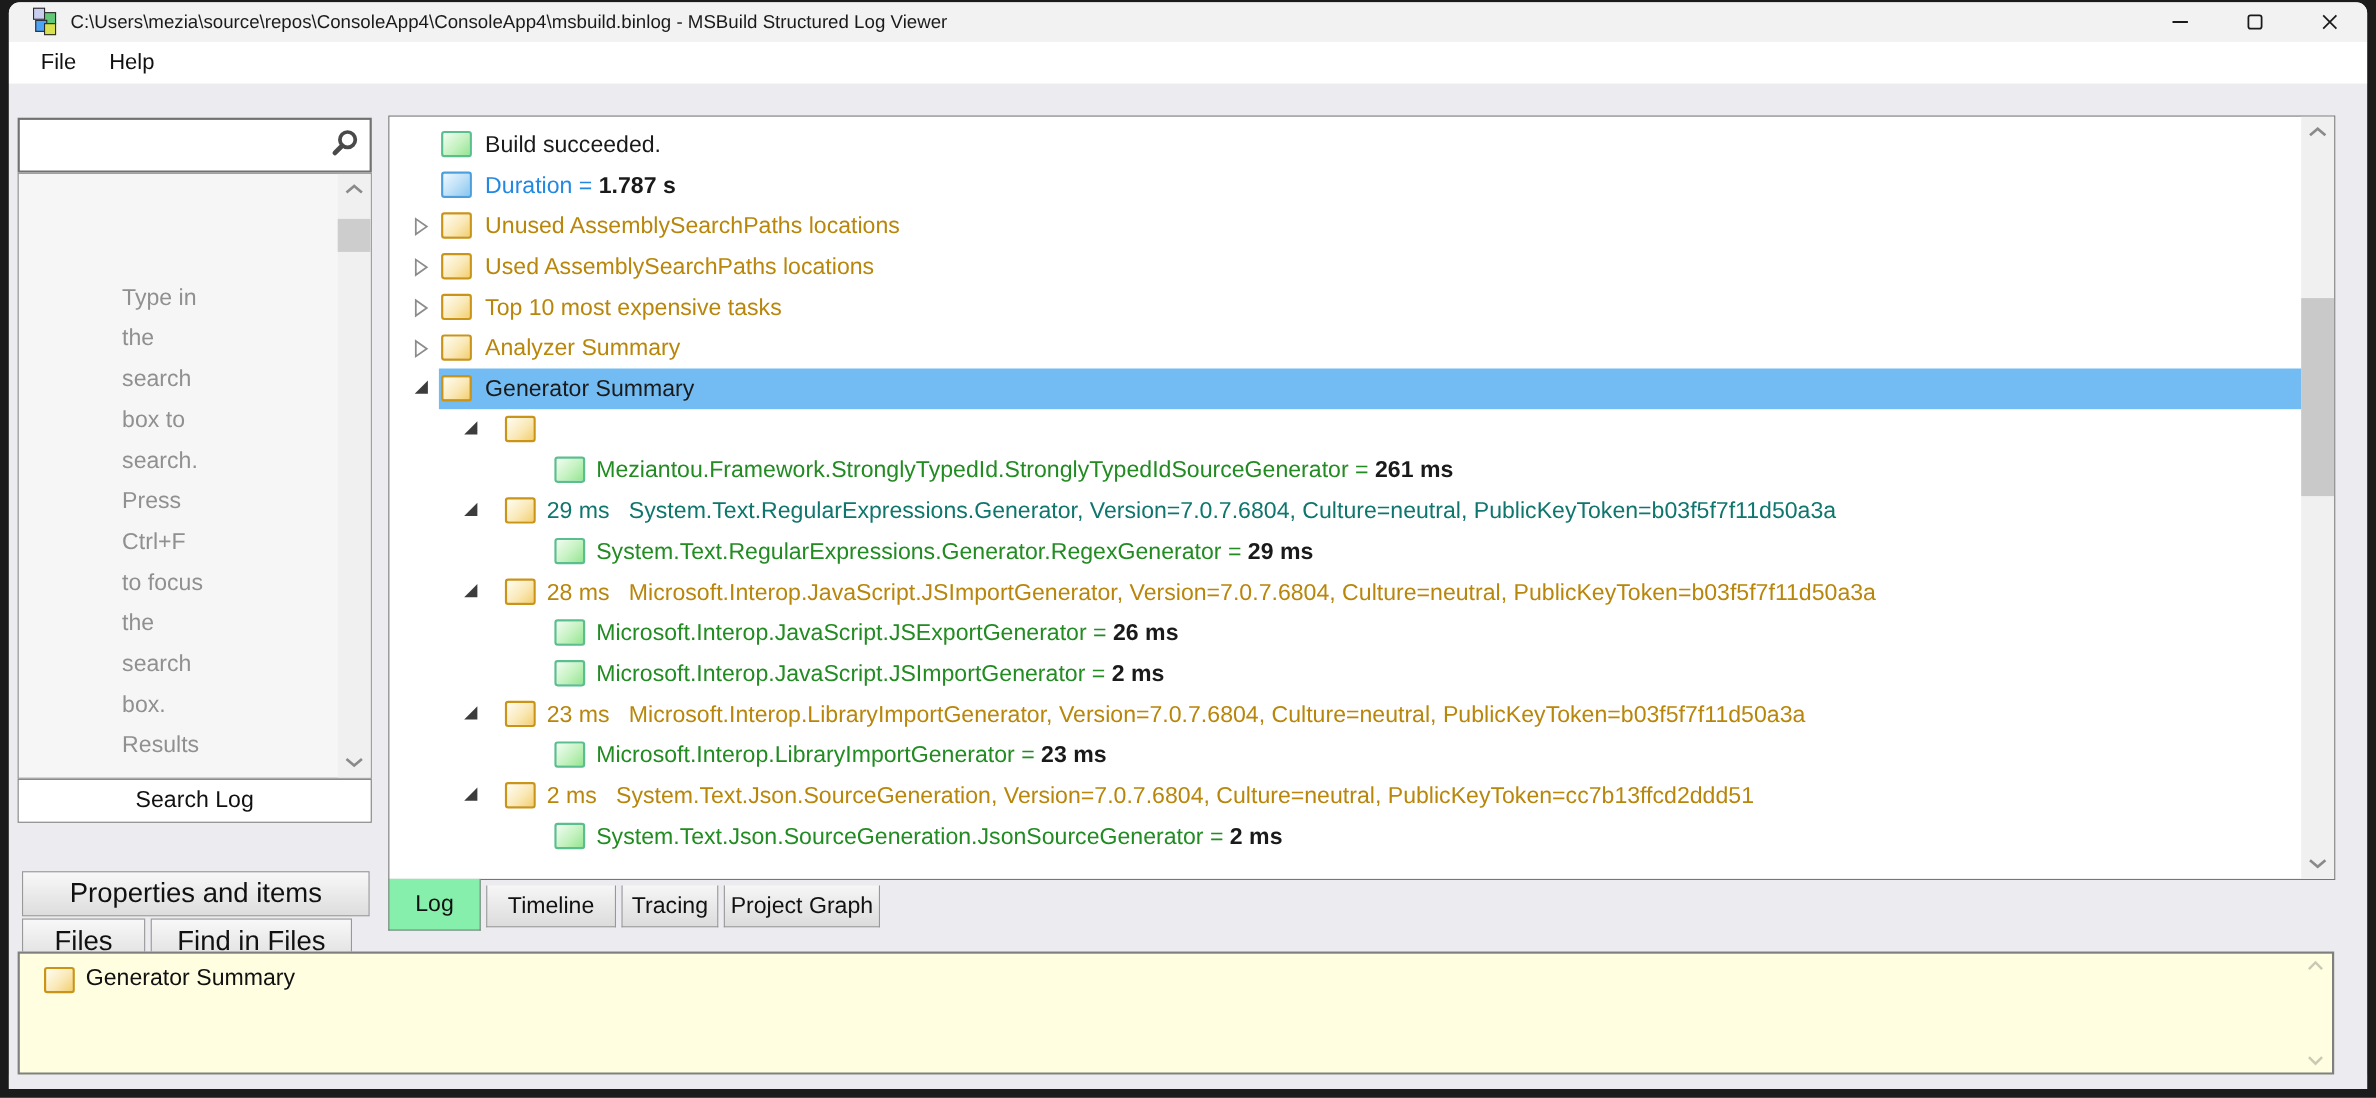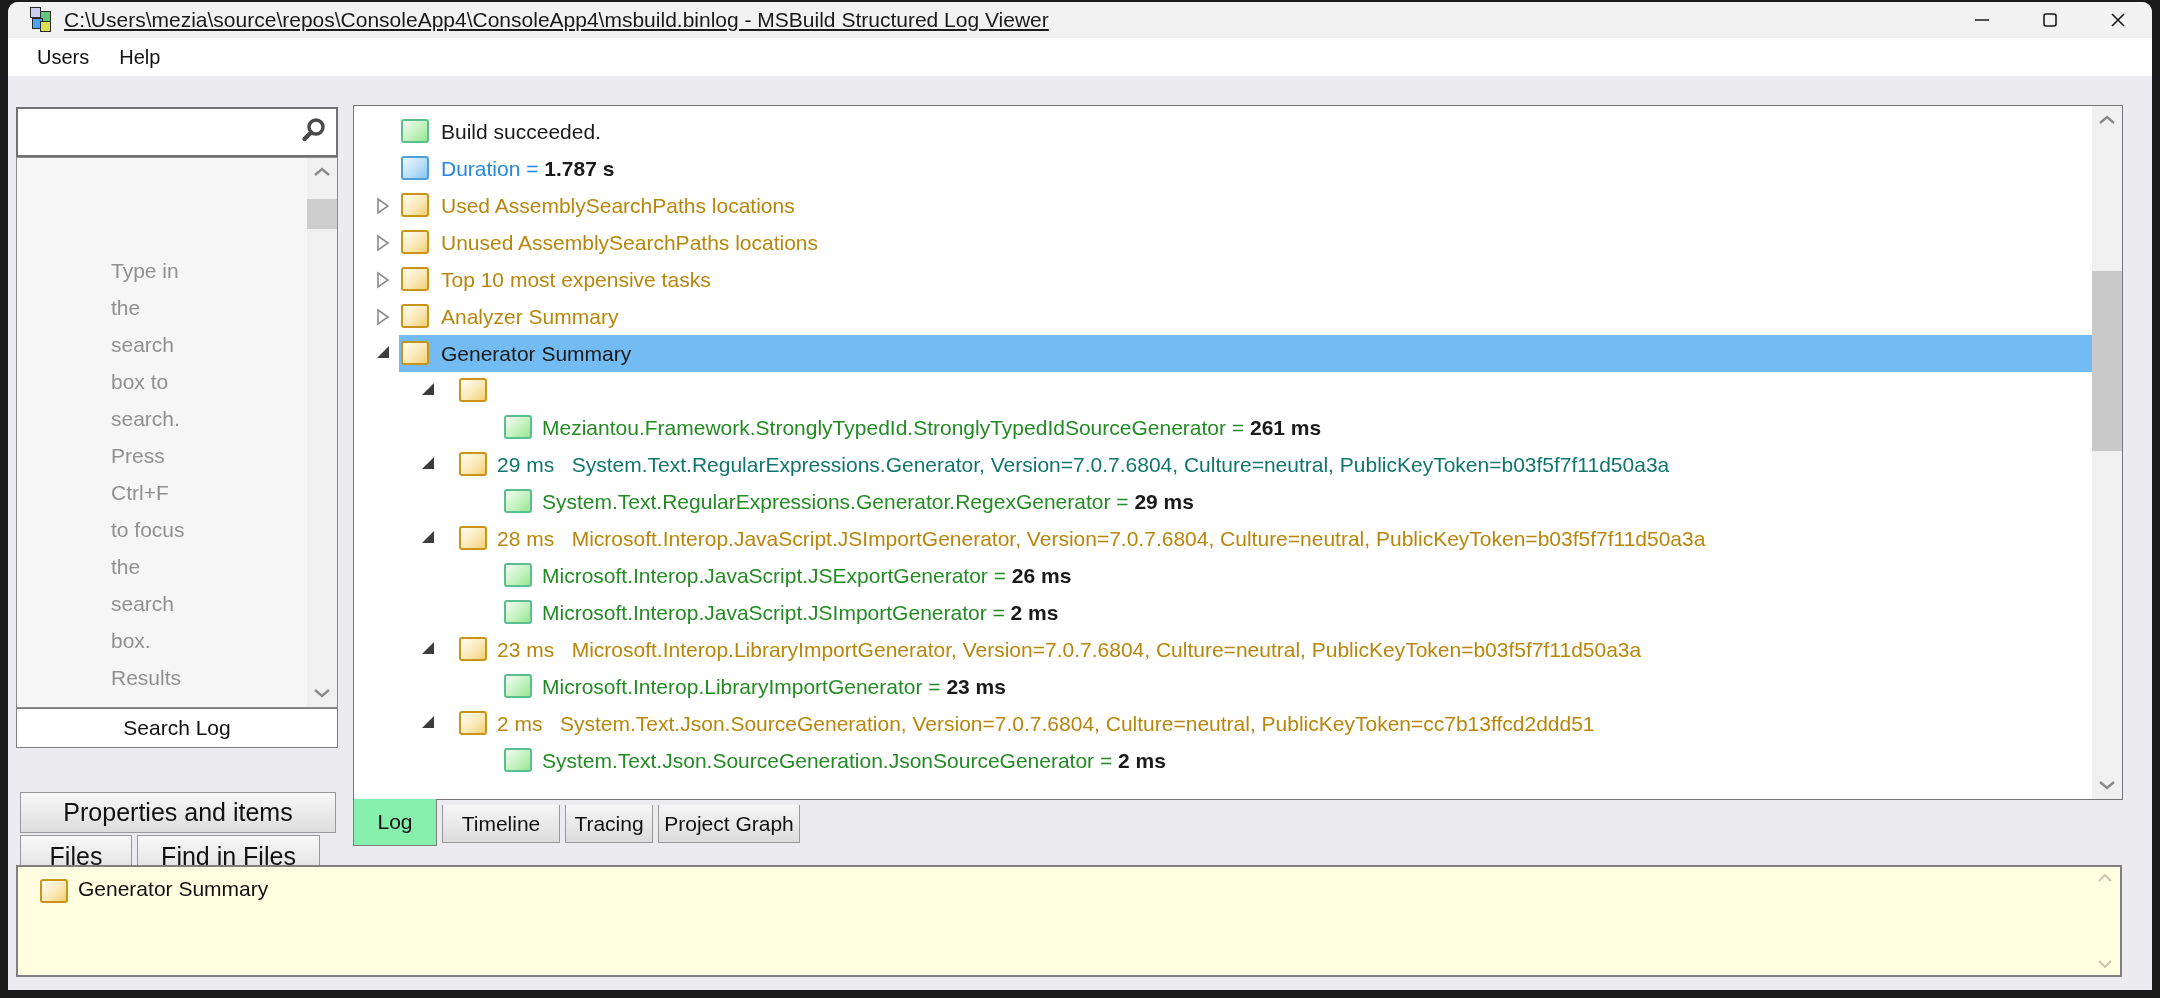"C:\Users\mezia\source\repos\ConsoleApp4\" .title-text { font-size: 21px -> 17px; text-decoration: underline -> none }
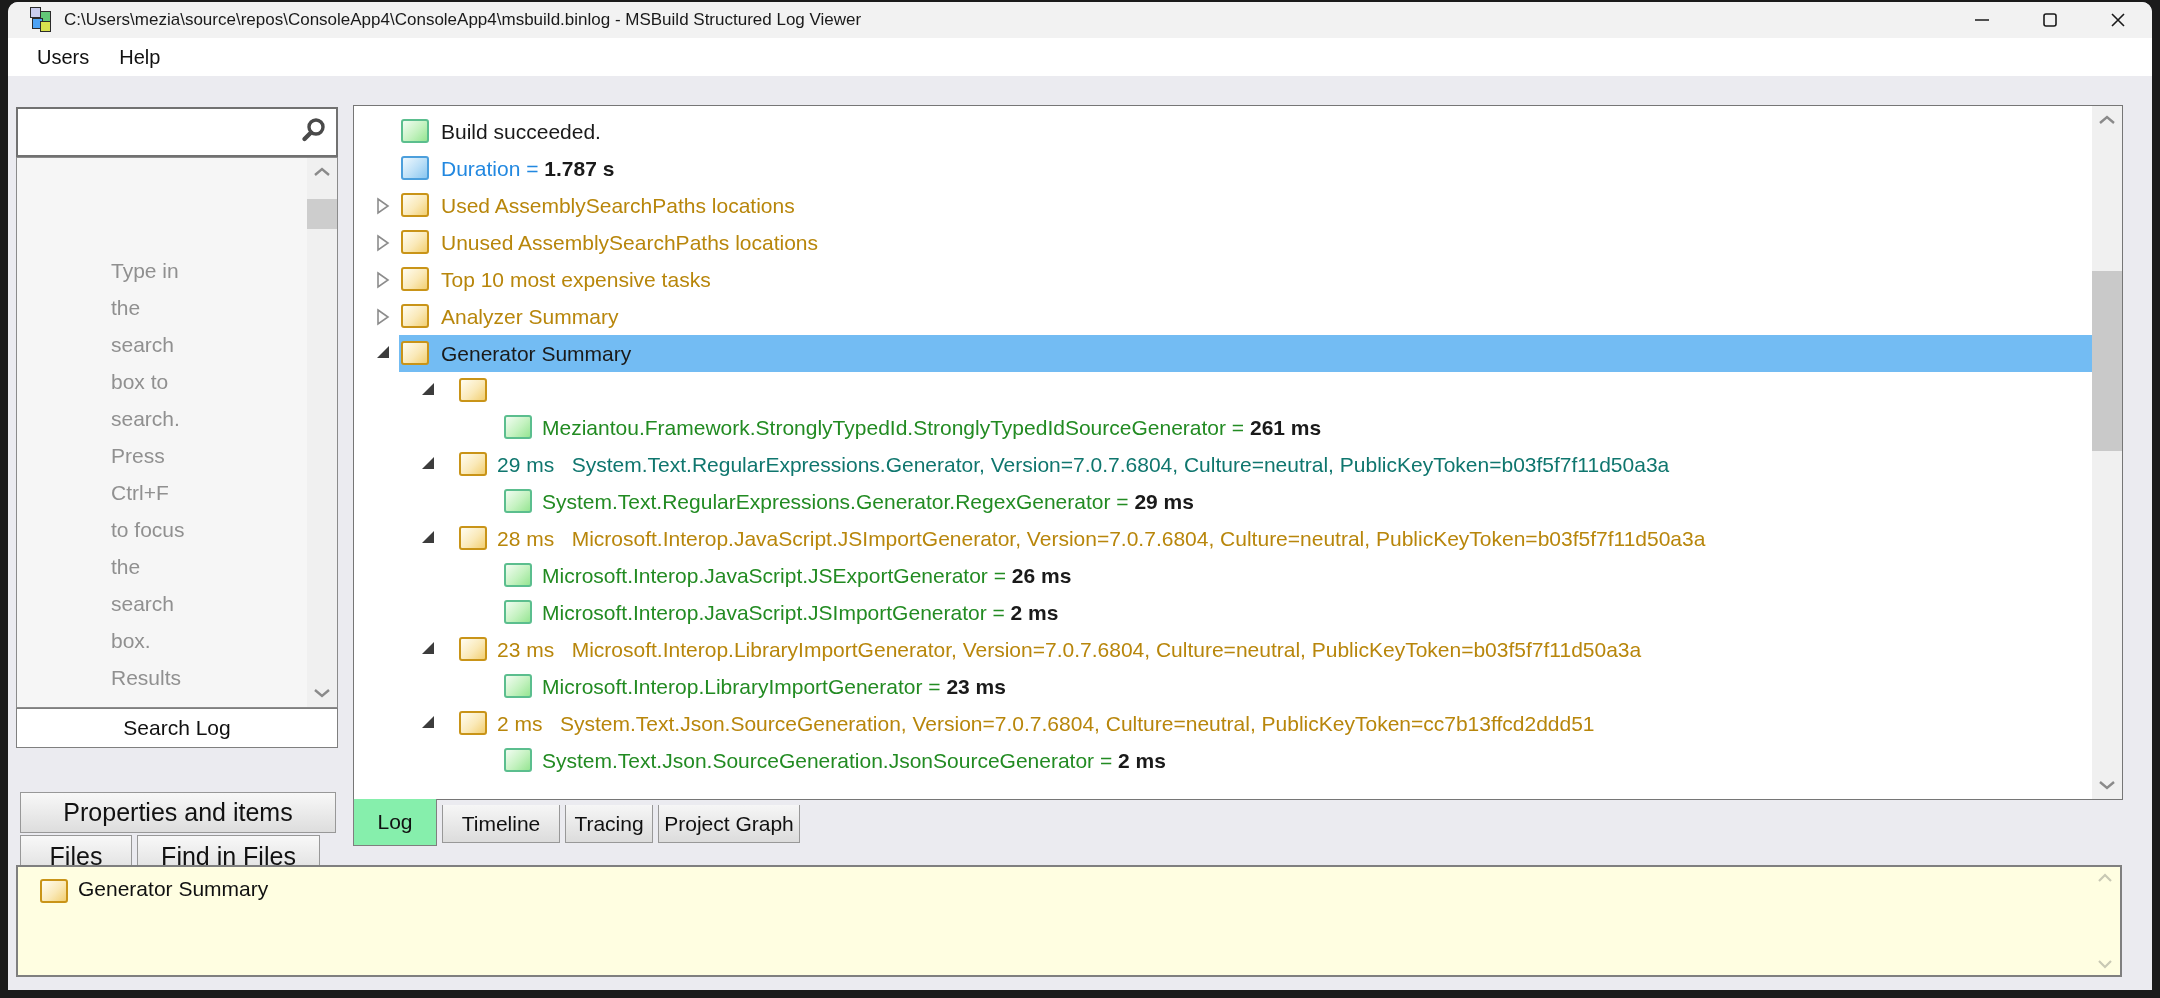"Users" div.menu-item { text: Users -> File }
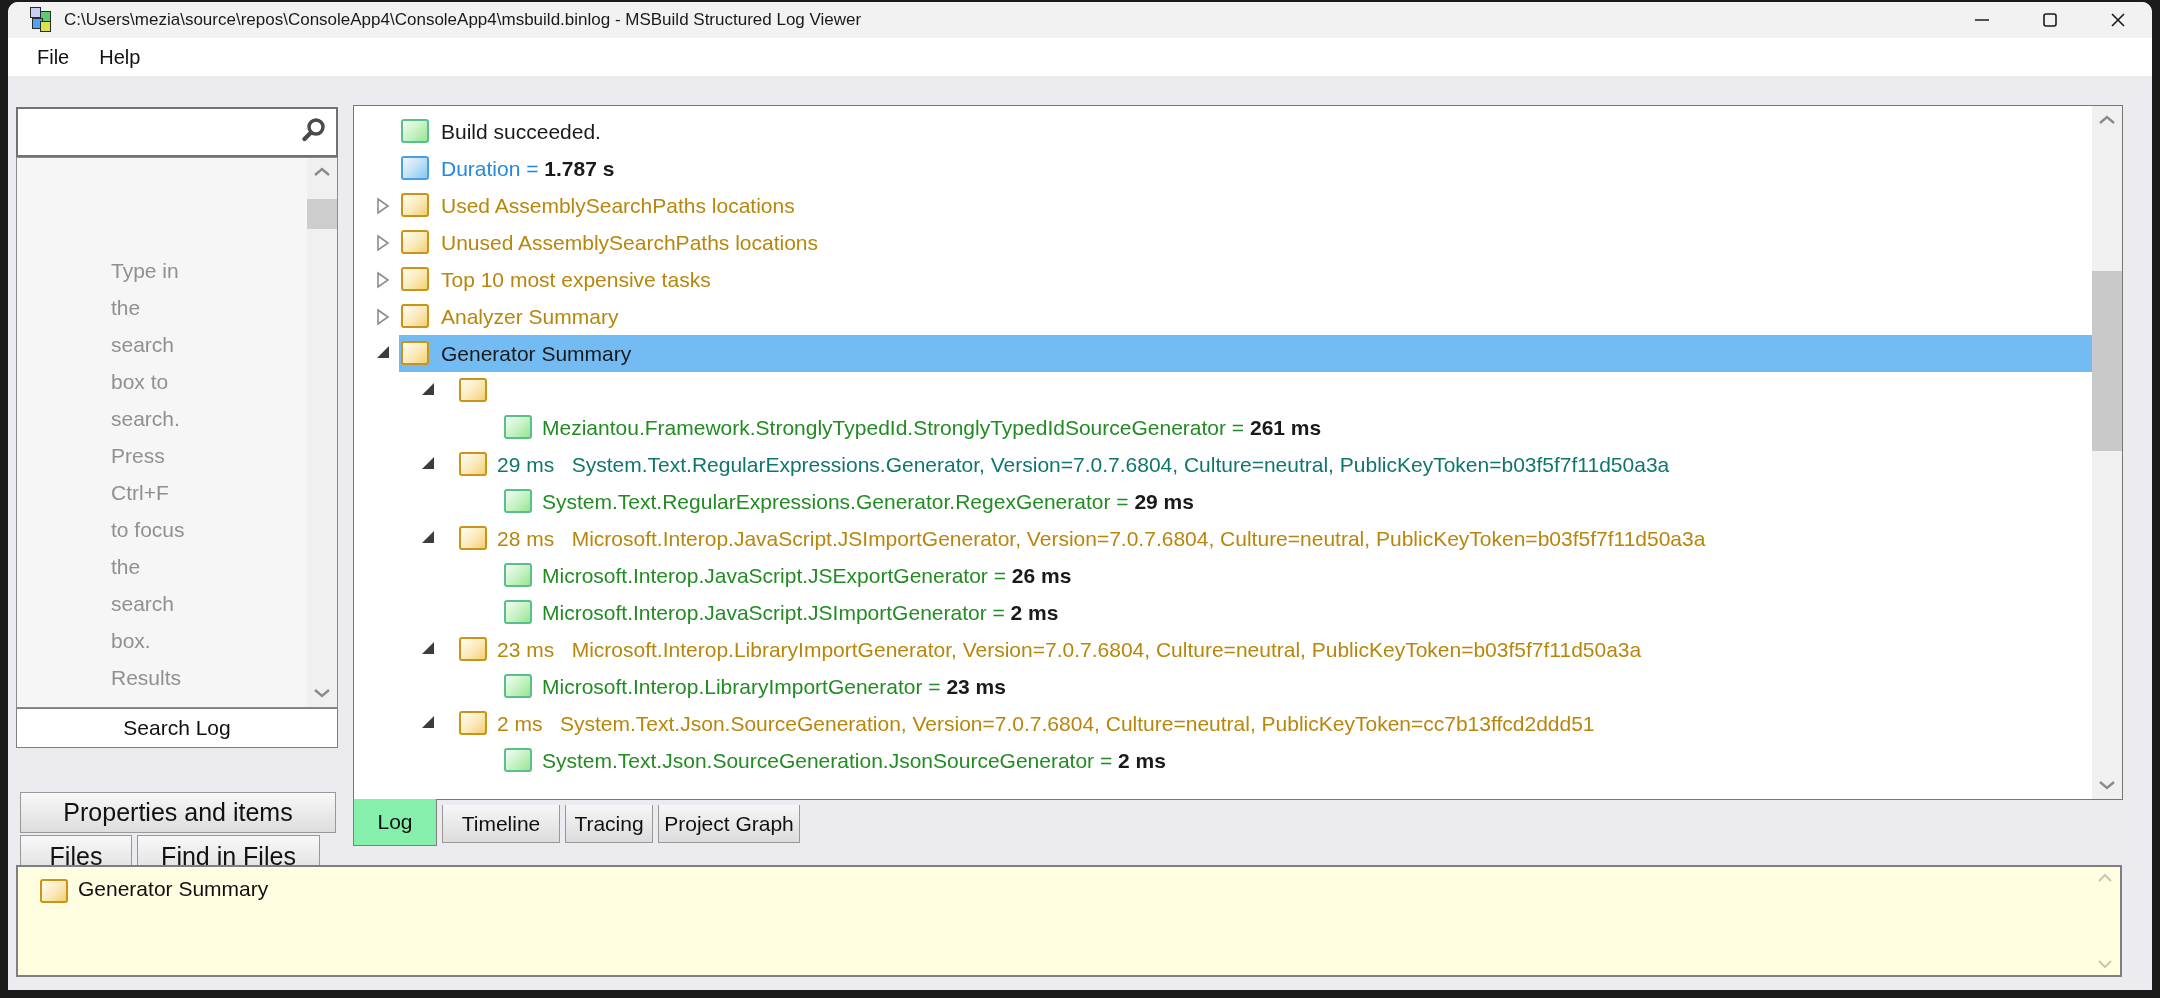"Used AssemblySearchPaths locations" div.trow { order: before "Unused AssemblySearchPaths locations" -> after "Unused AssemblySearchPaths locations" }
